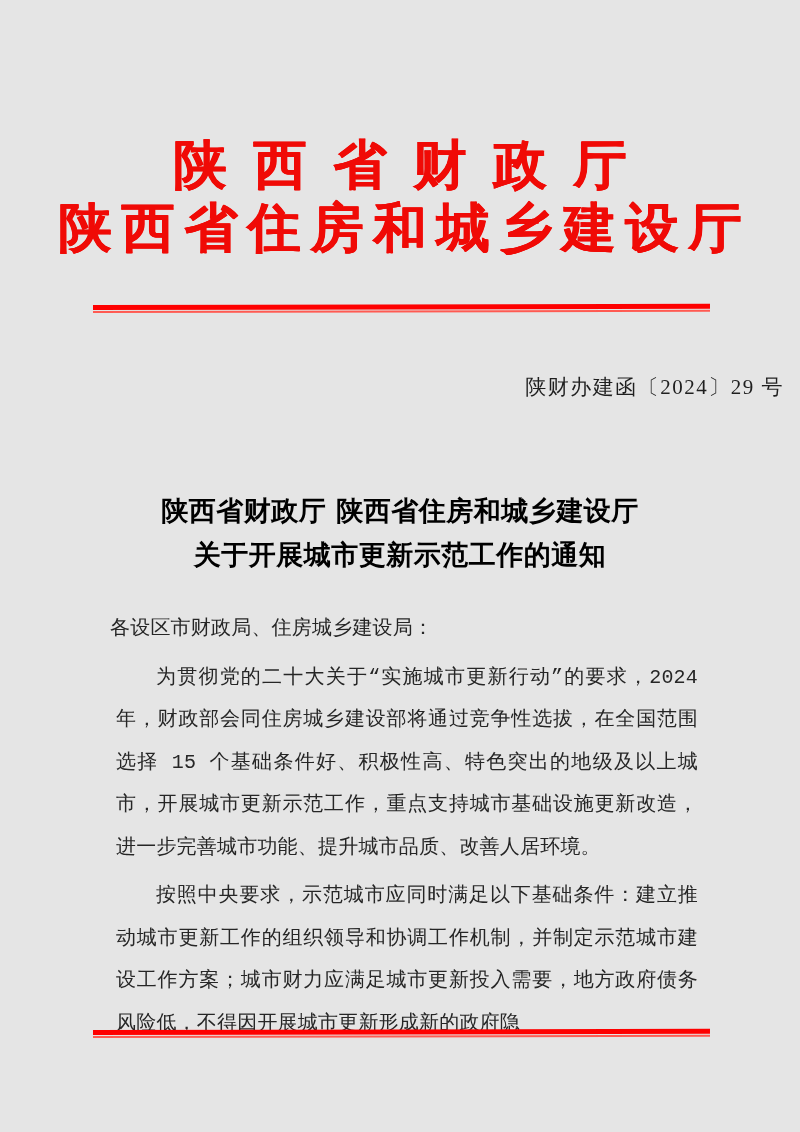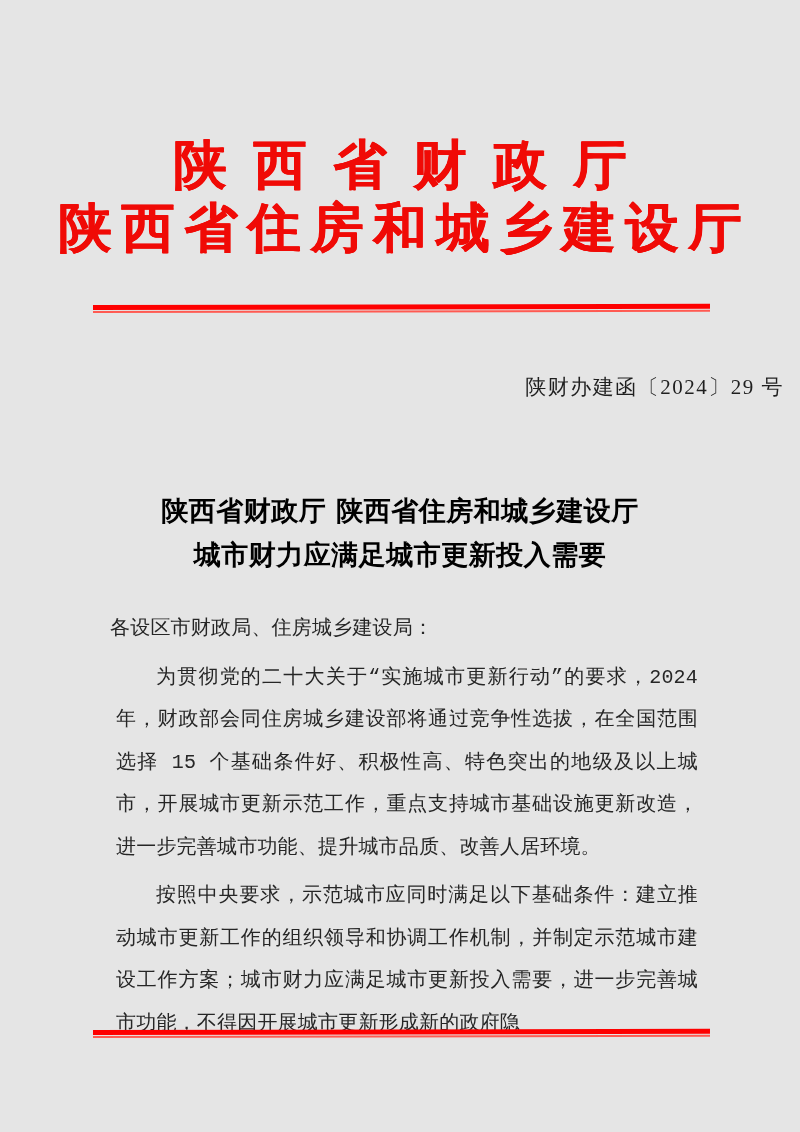"城市财力应满足城市更新投入需要" span.title-line { text: 城市财力应满足城市更新投入需要 -> 关于开展城市更新示范工作的通知 }
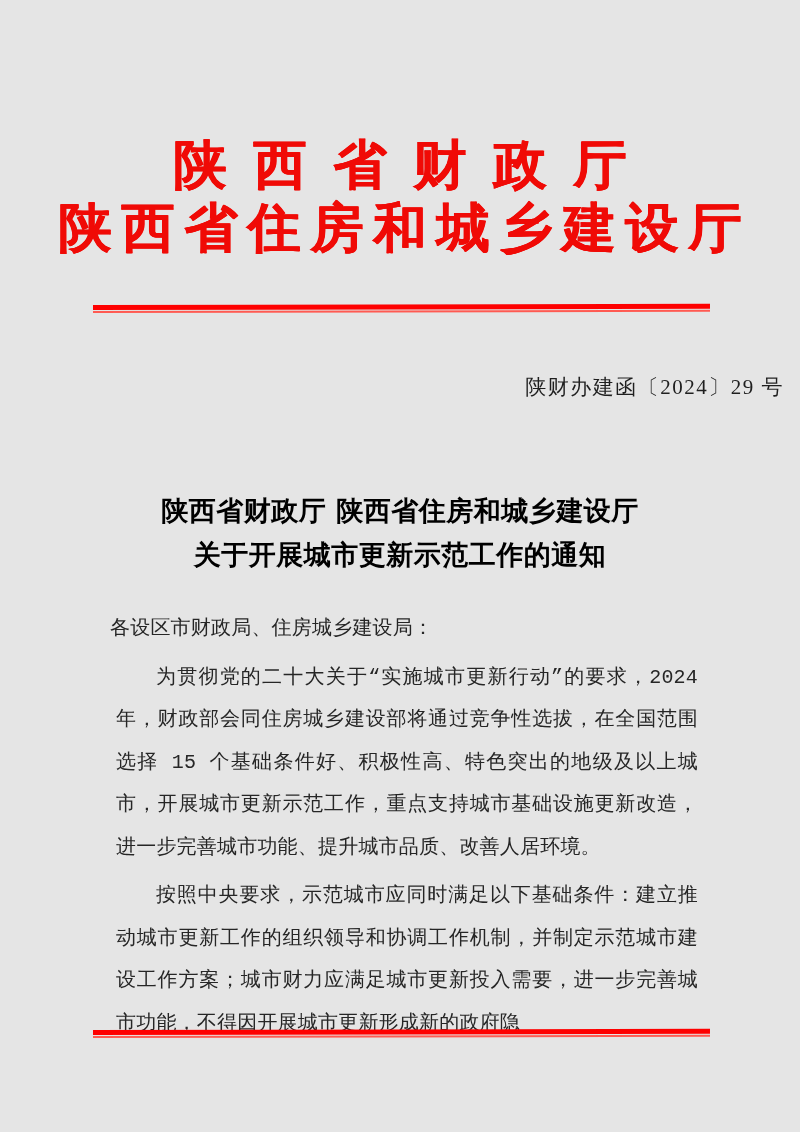"按照中央要求，示范城市应同时满足以下基础条件：建立推动城市更新工作的组织领导和协" p.para { text: 进一步完善城市功能 -> 地方政府债务风险低 }
